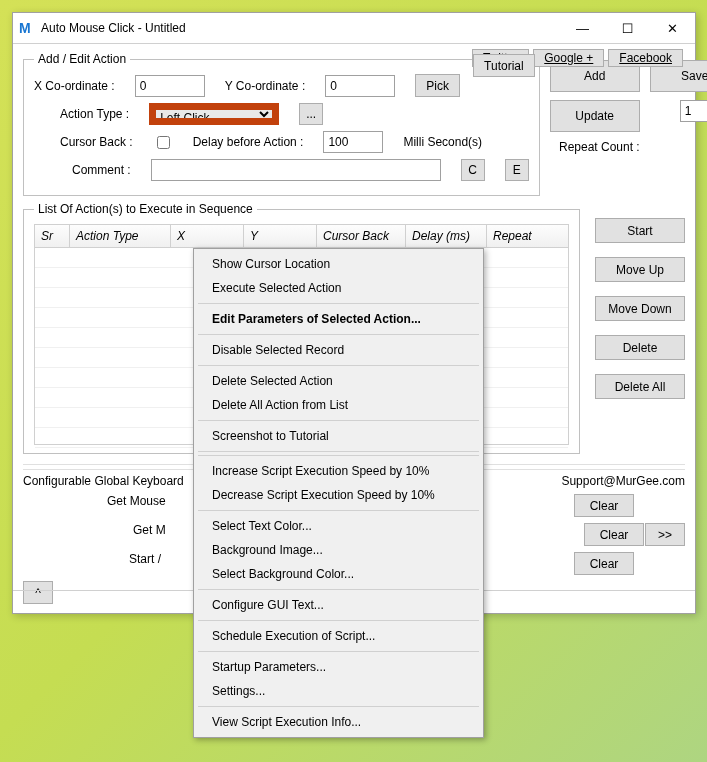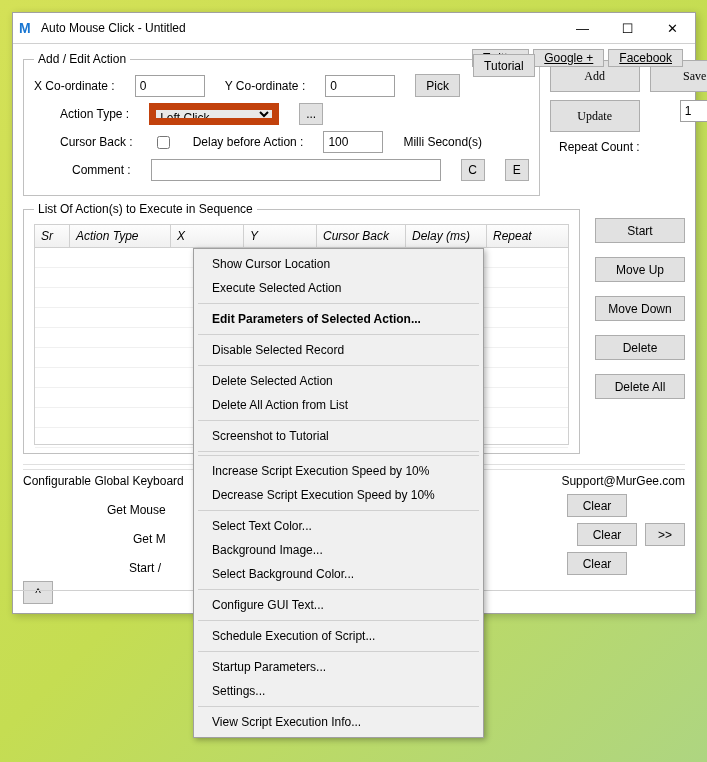"Add" .btn-big { font-family: Liberation Serif, serif -> none }
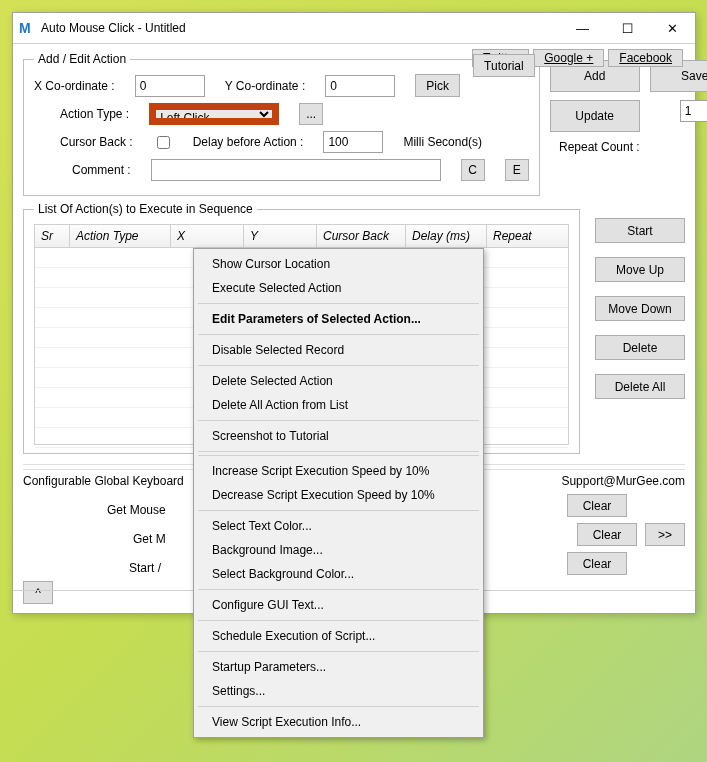"Configurable Global Keyboard" .bottom-panel .brow { align-items: flex-end -> flex-start; gap: 8px -> 1px }
